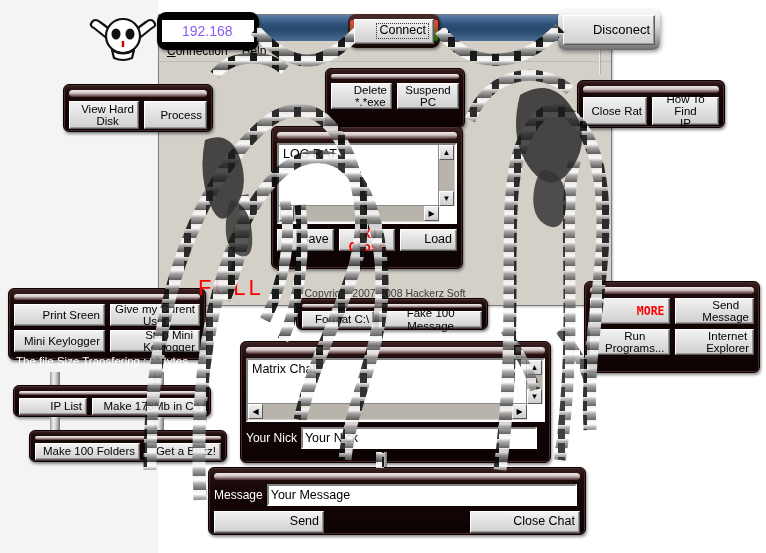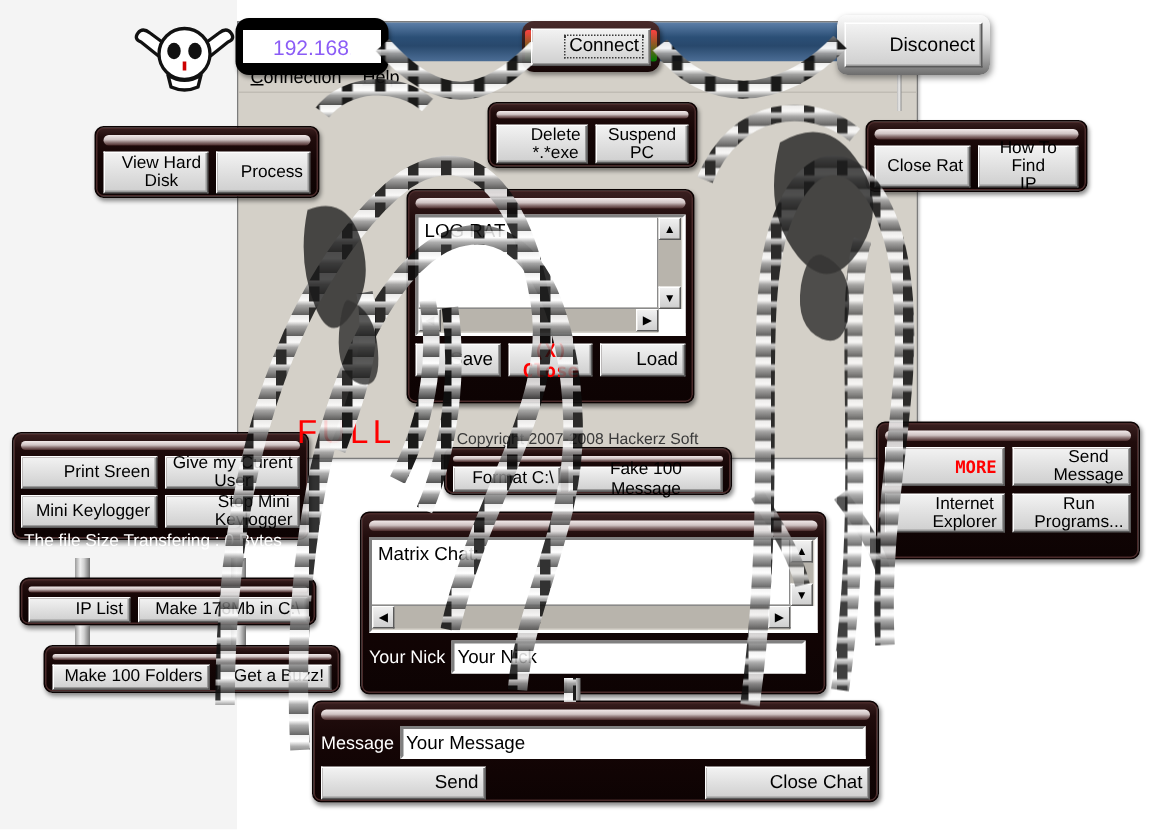"Delete" div.panel { height: 44px -> 60px }
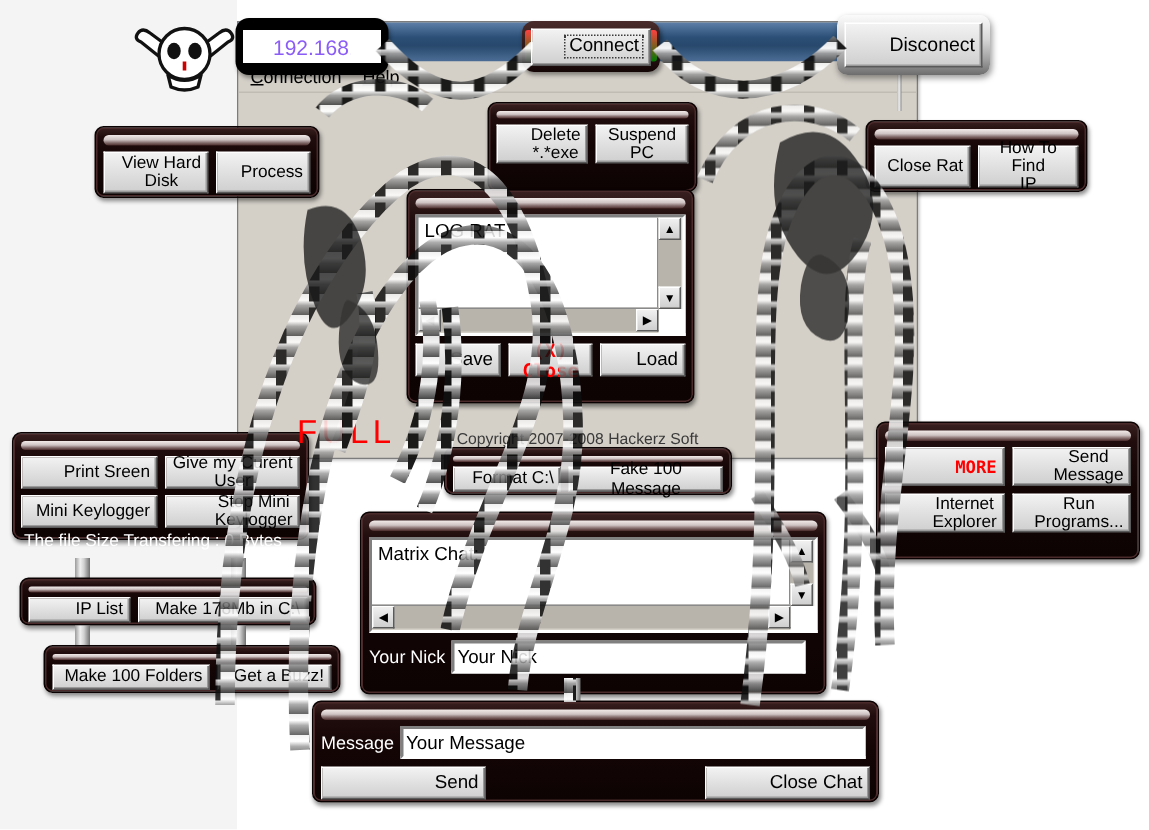"Internet" div.btn { order: before "Run" -> after "Run" }
